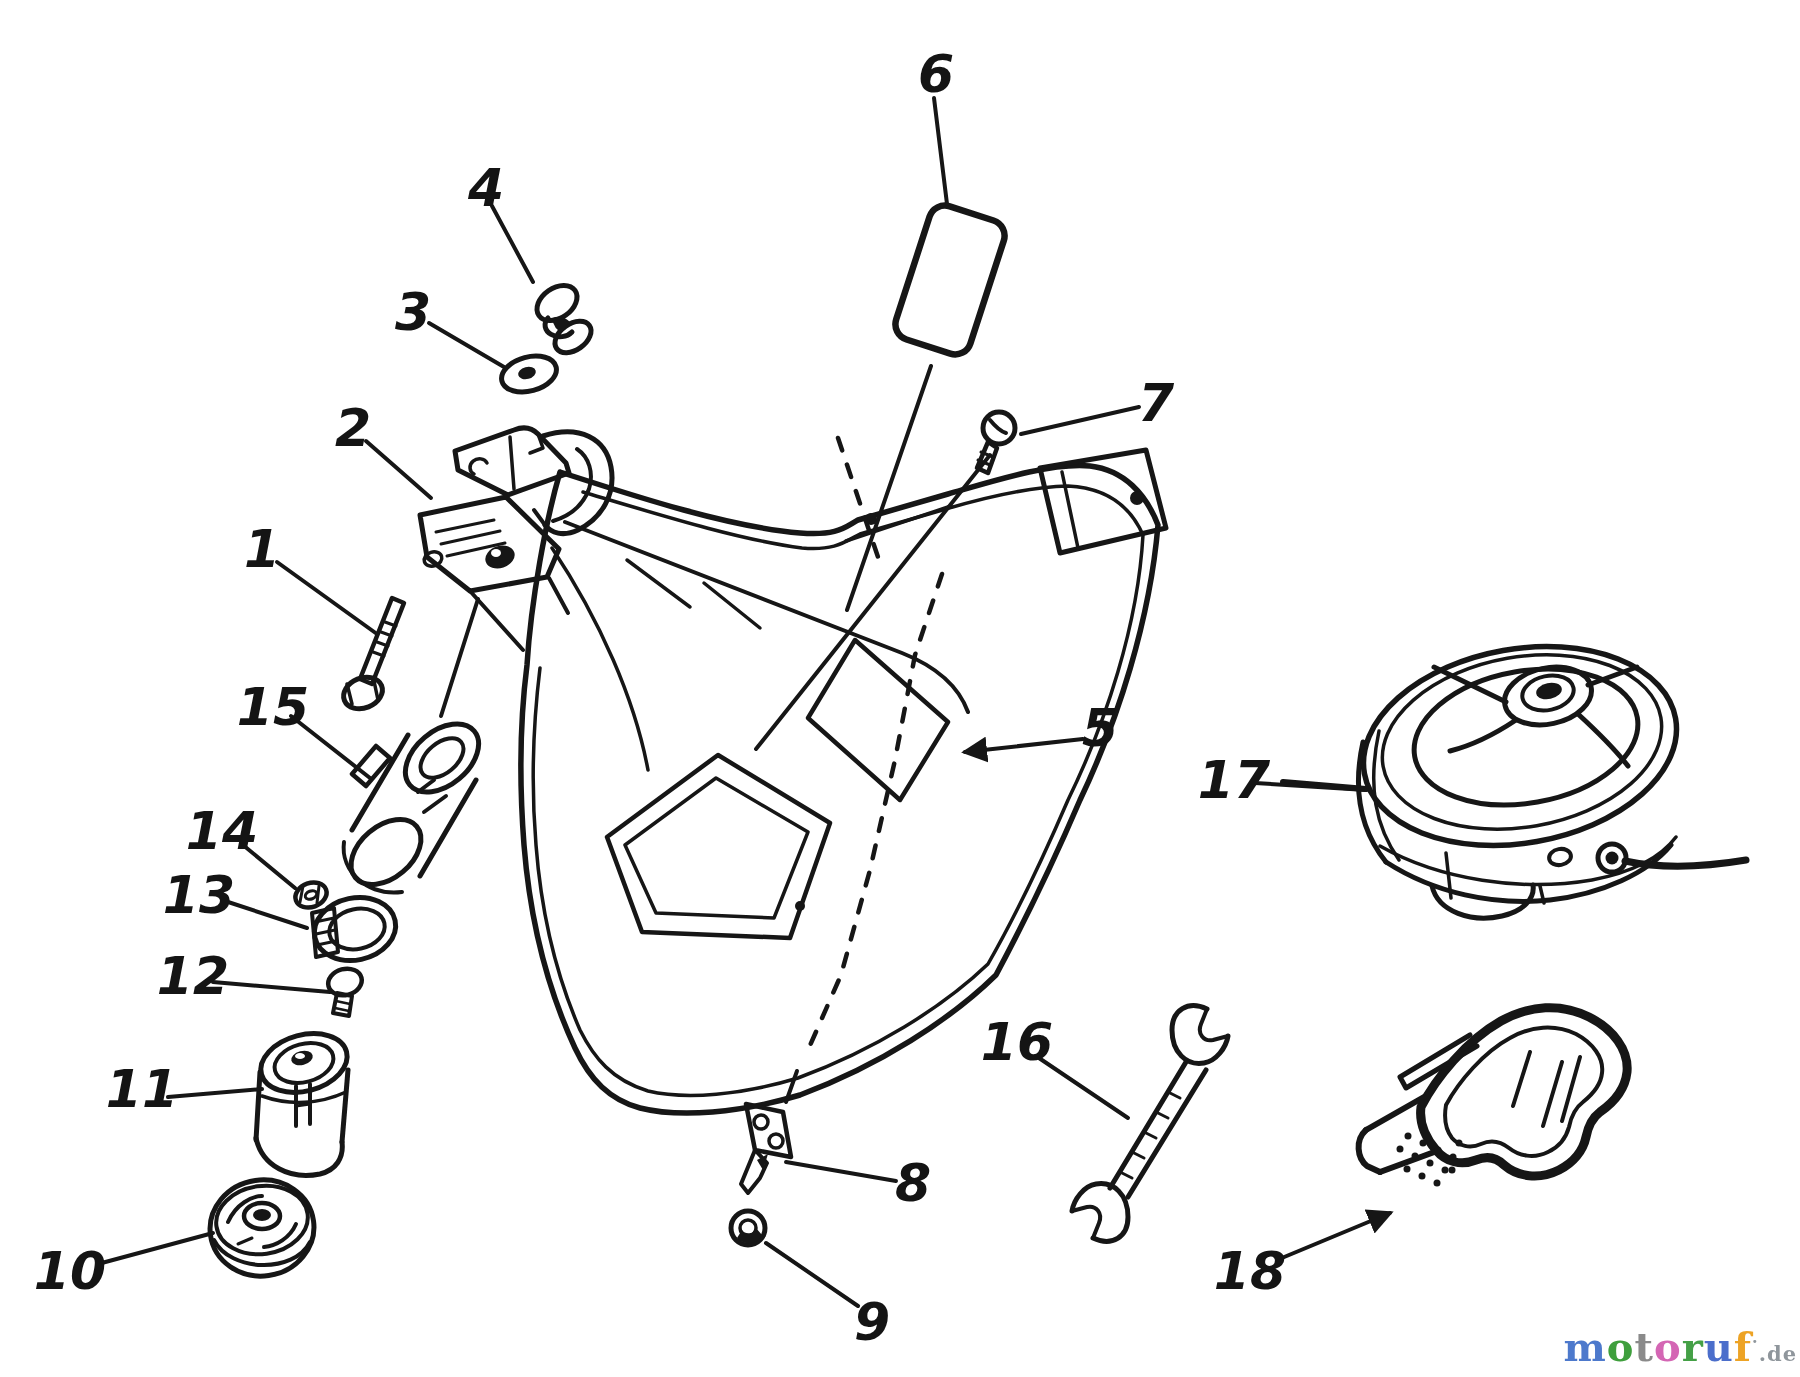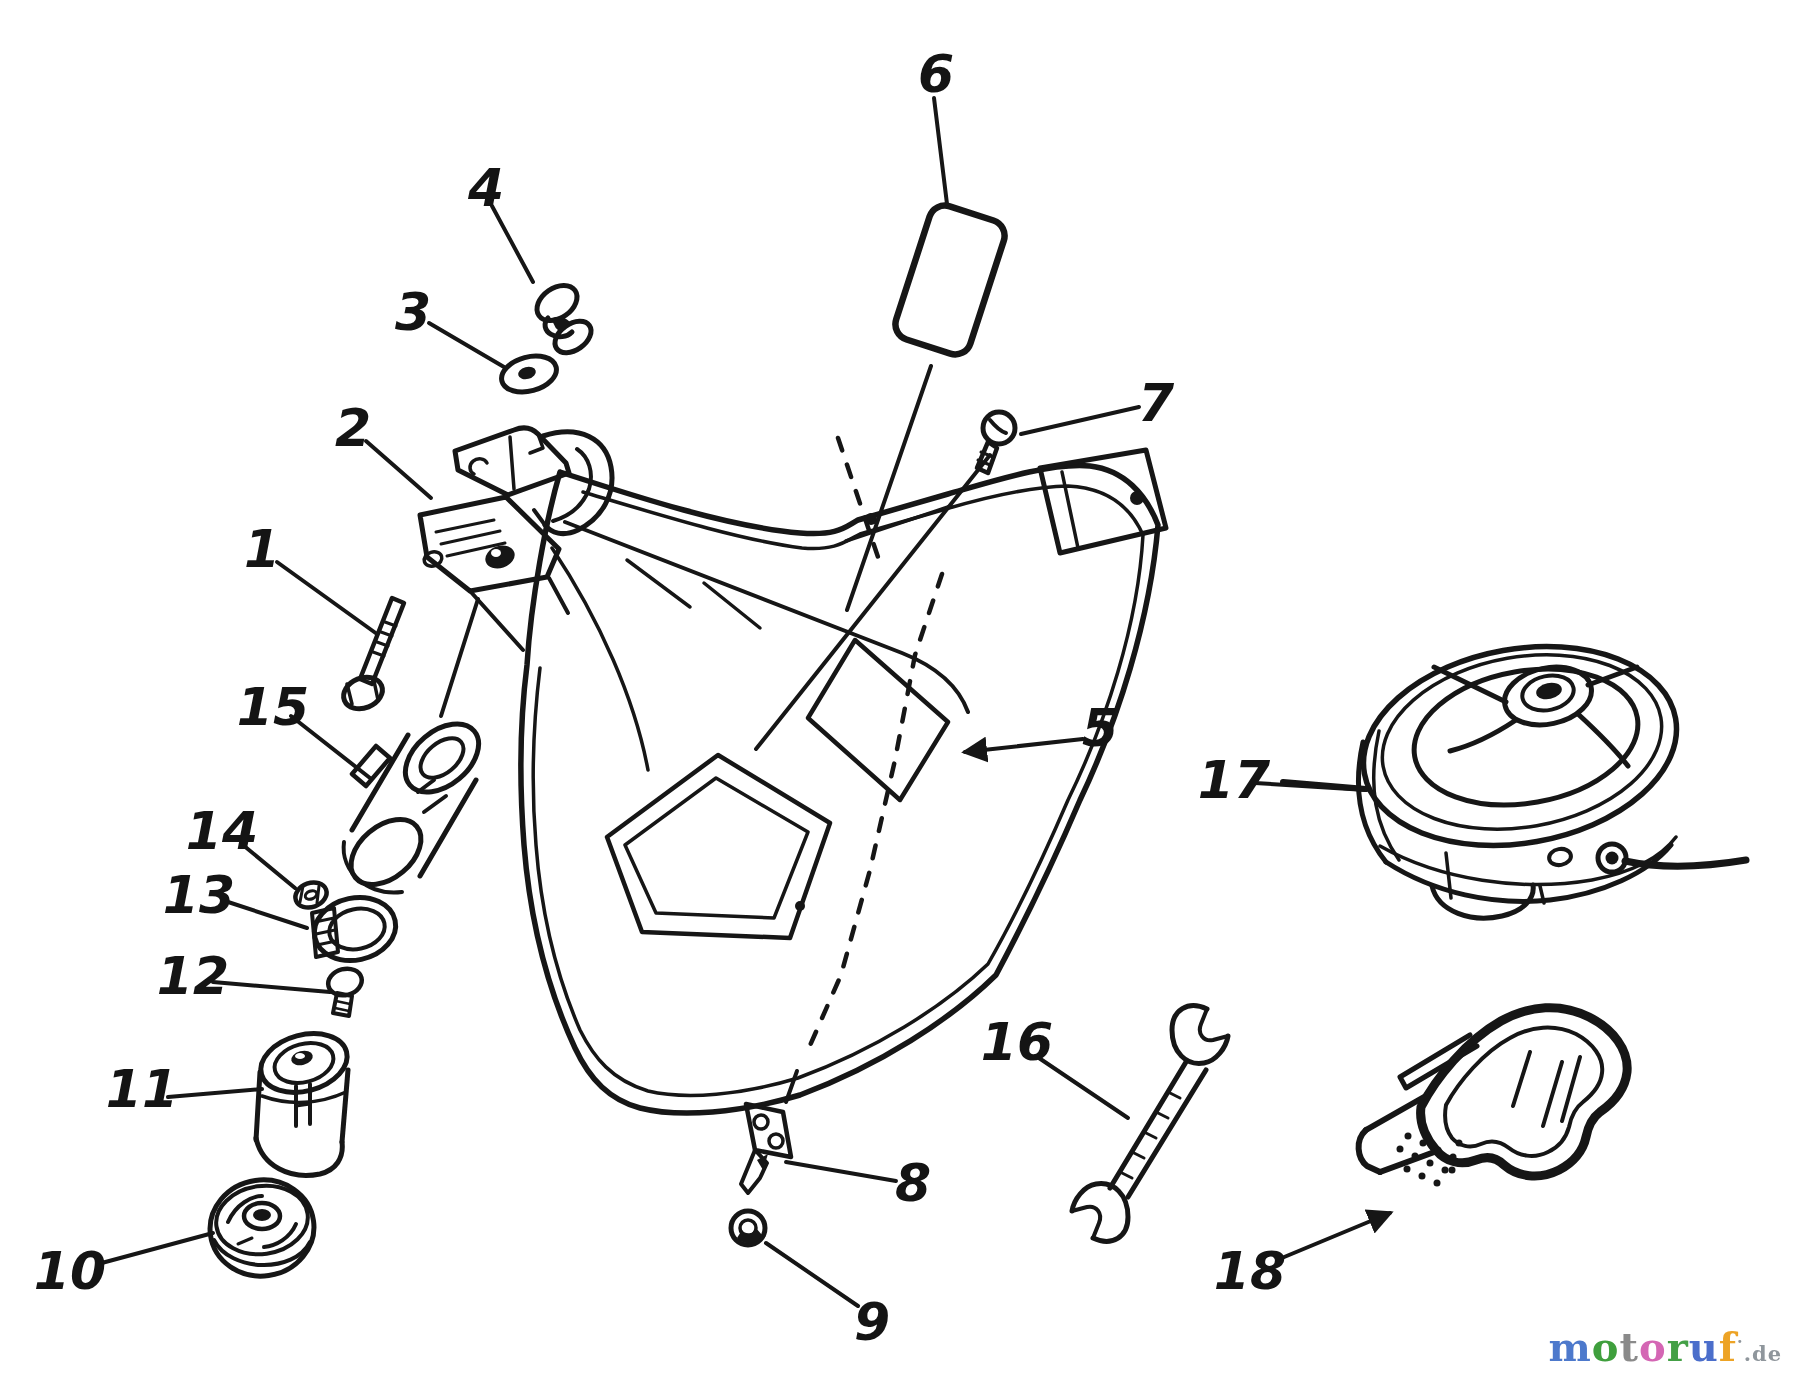"motoruf·.de" .watermark { right: 18px -> 3px }
